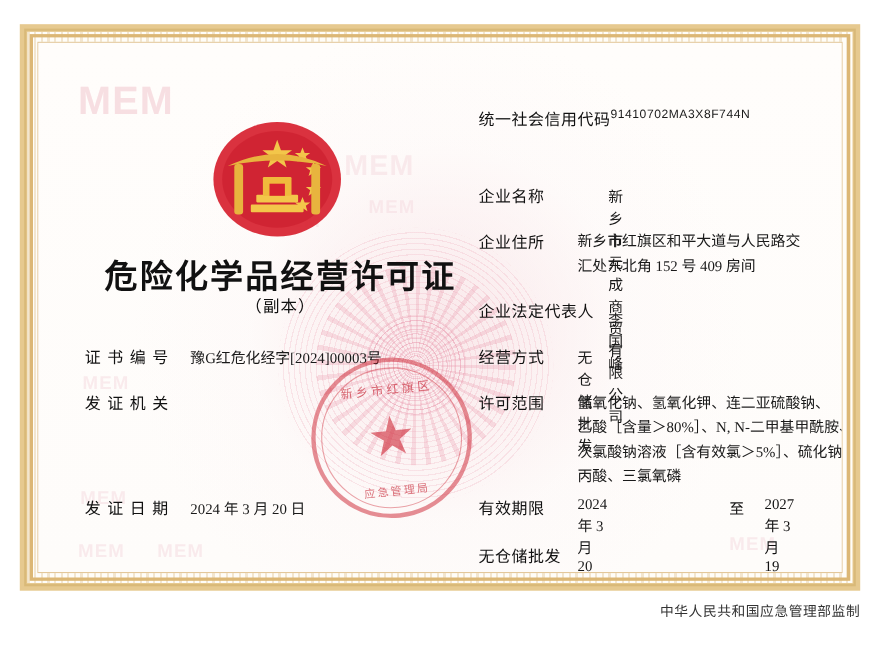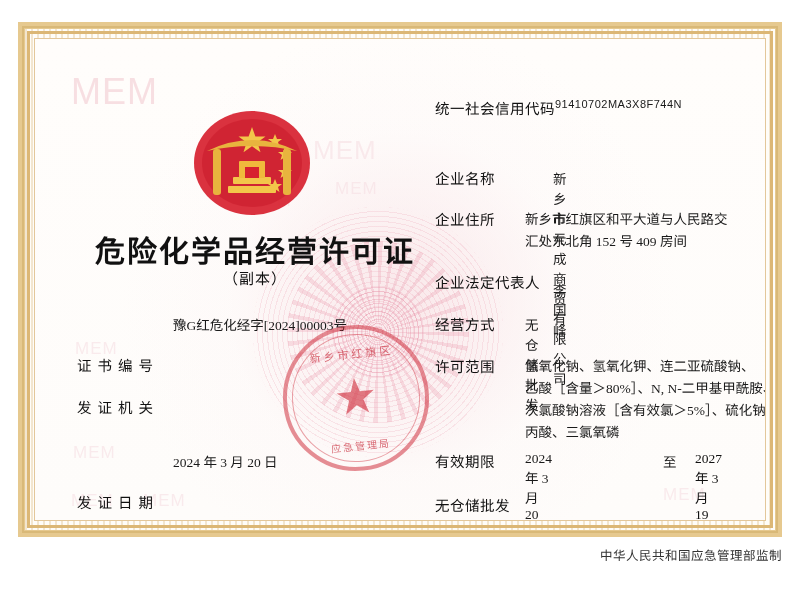"MEM" .wm { font-weight: normal -> bold }
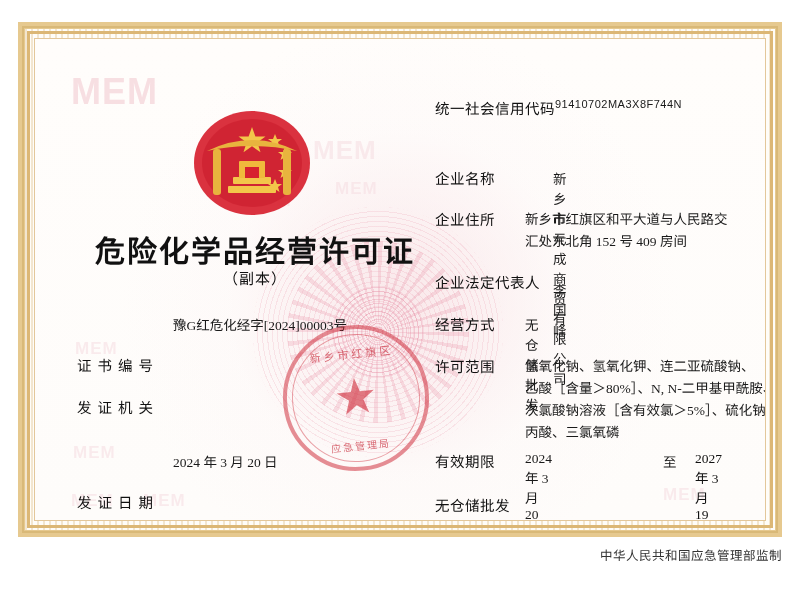"证书编号" .lfield .lbl { margin-top: 41px -> none }
